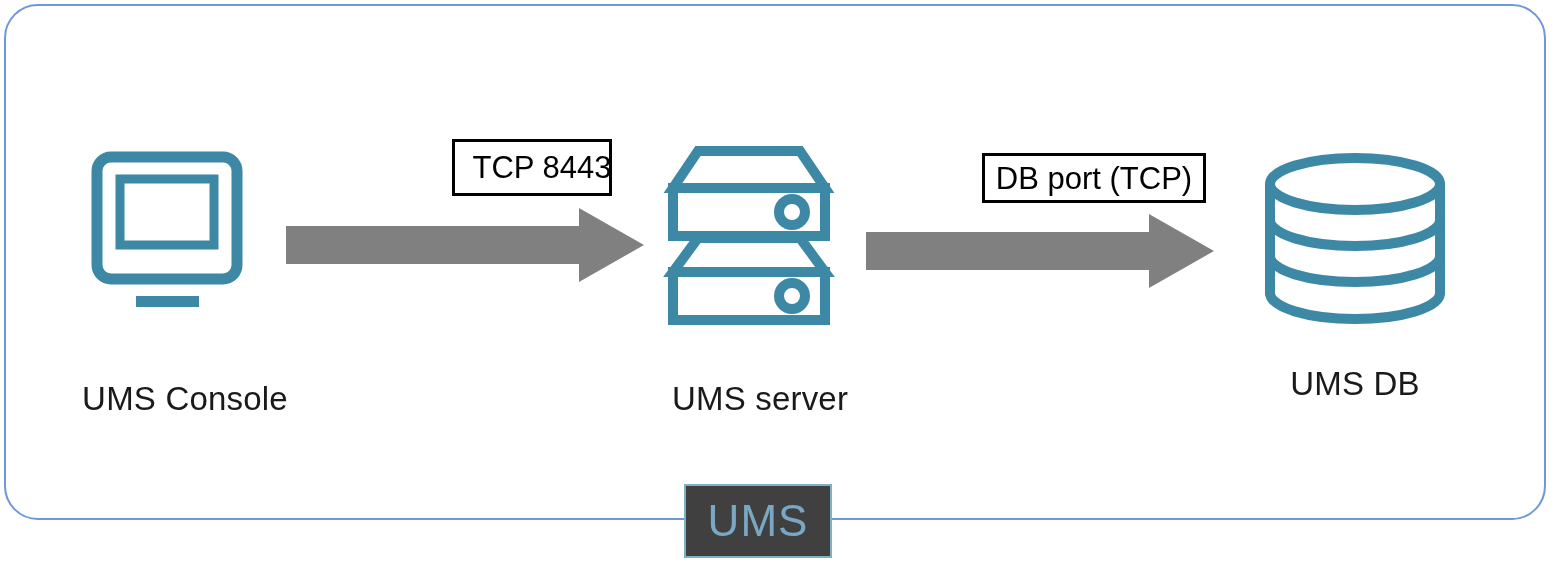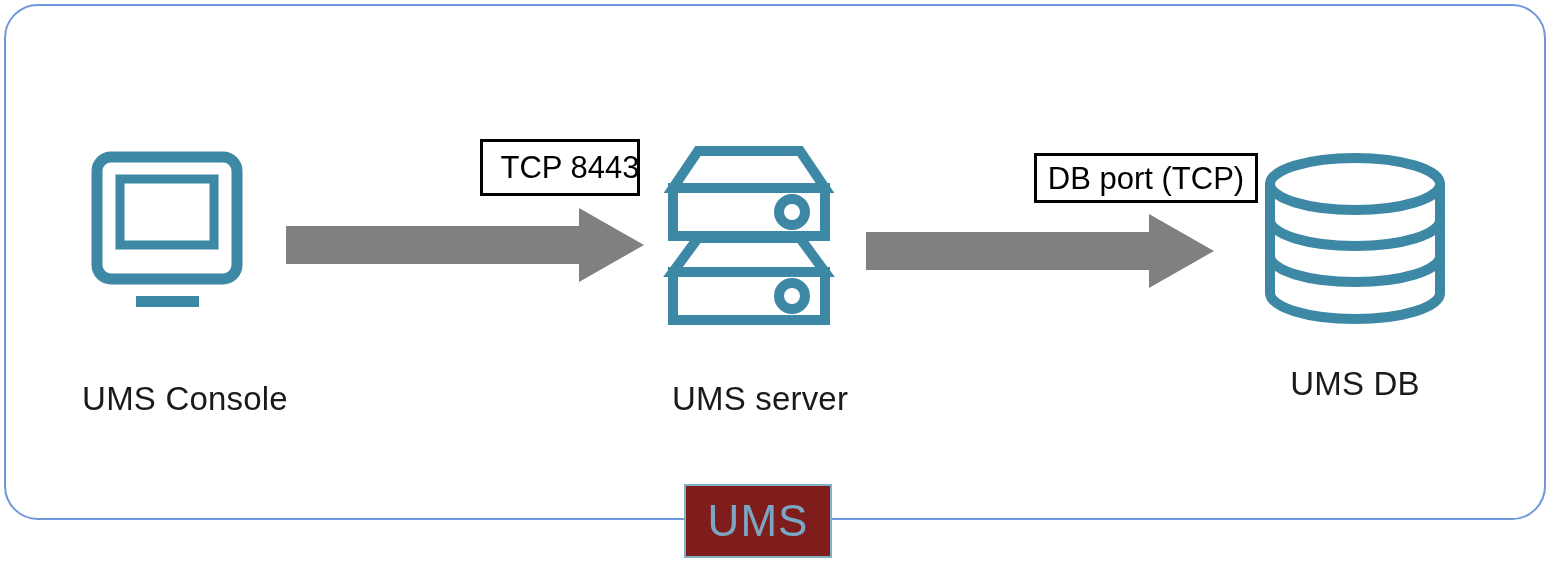"TCP 8443" #port-box-1 { left: 480px -> 452px }
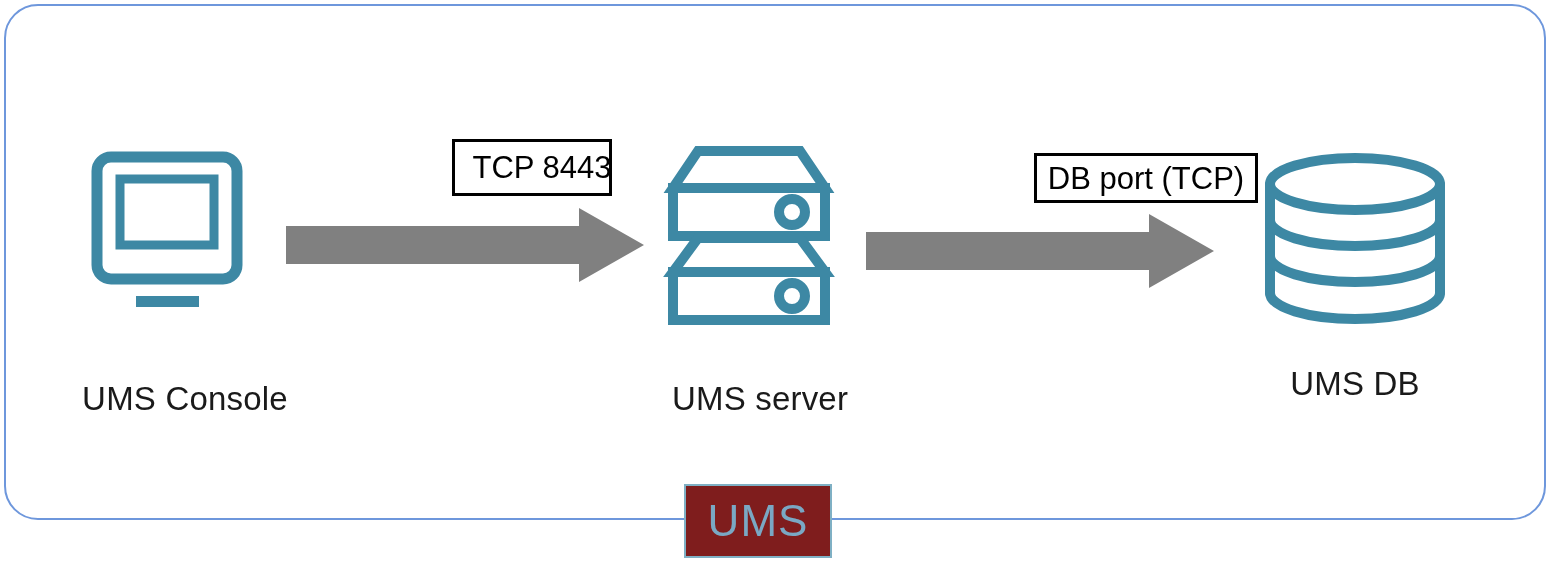"DB port (TCP)" #port-box-2 { left: 1034px -> 982px }
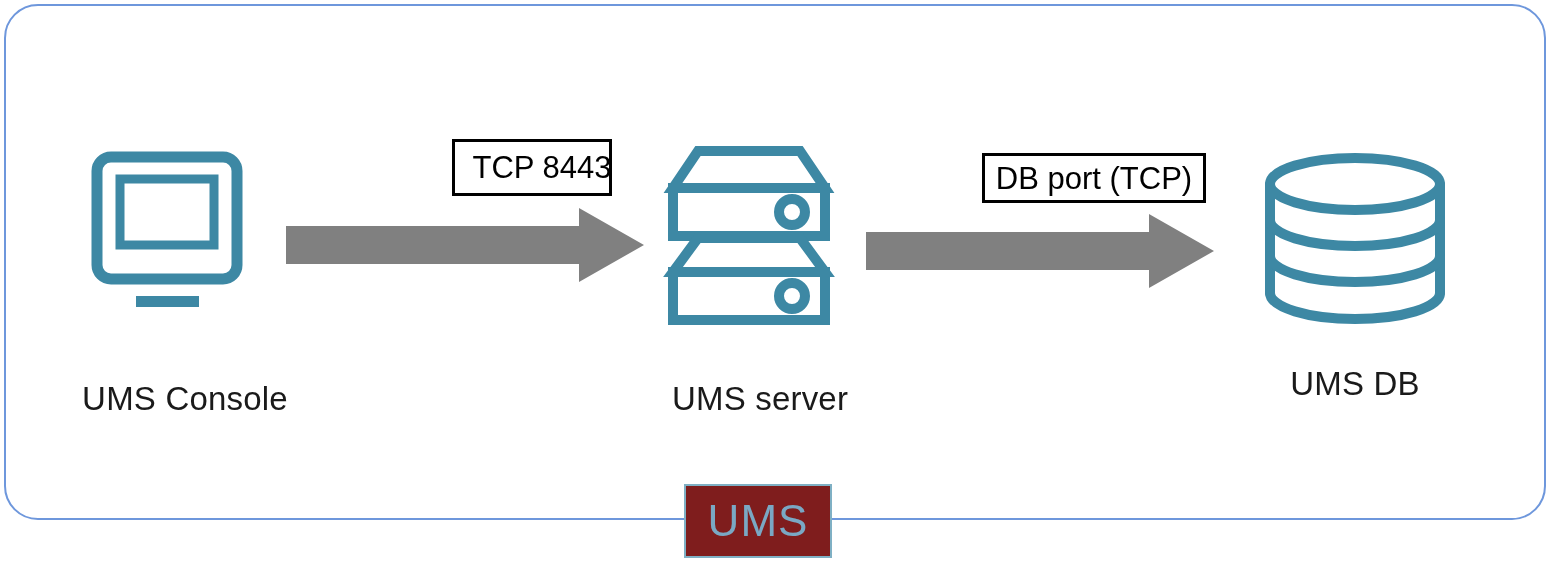"UMS" .badge { background: #7f1d1d -> #404040 }
